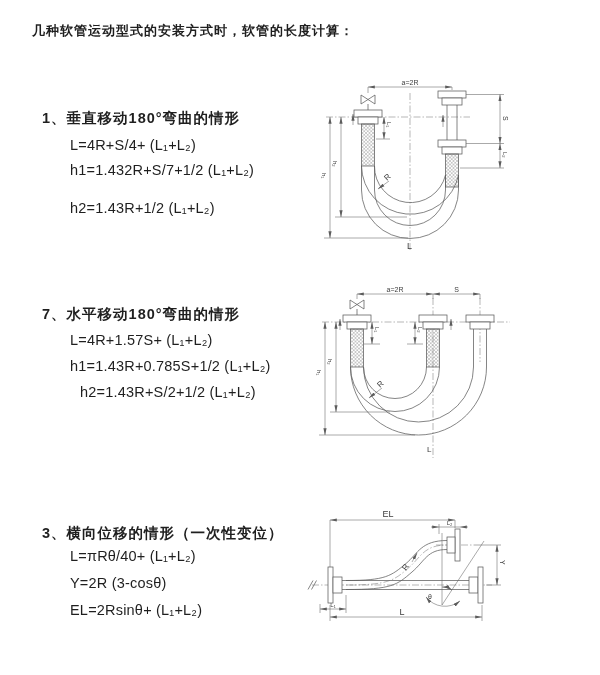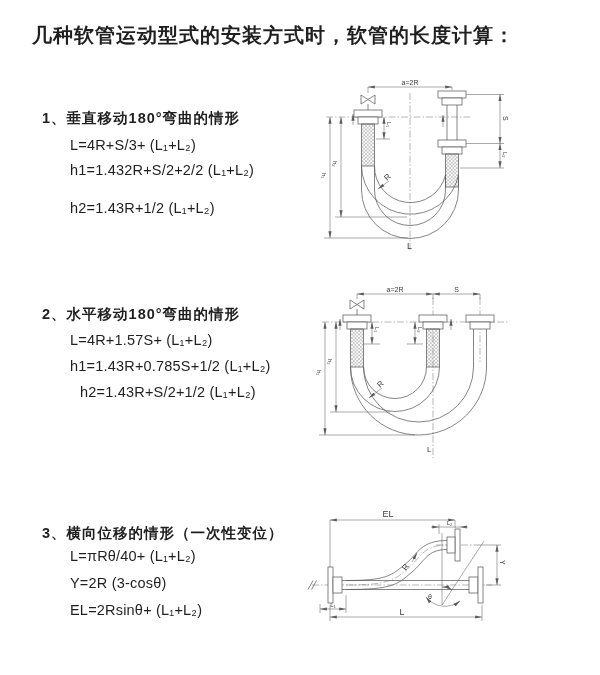"几种软管运动型式的安装方式时，软管的长度计算：" .title { font-size: 20px -> 13px }
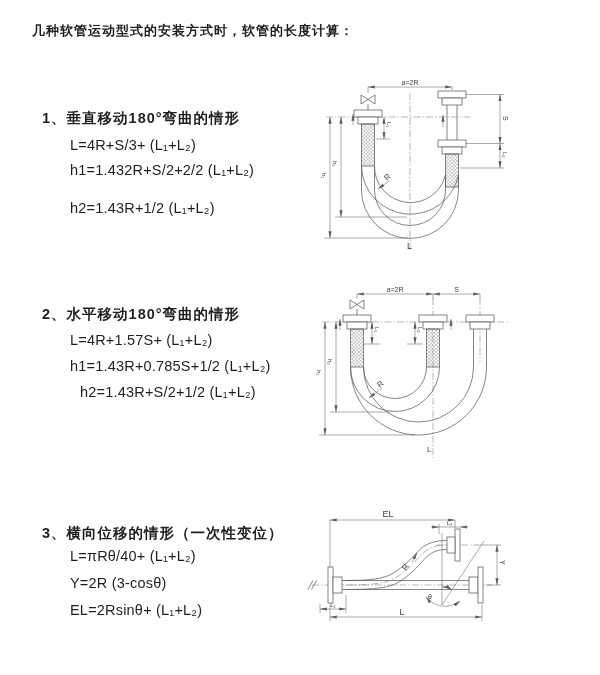"L=4R+S/3+ (L₁+L₂)" div.abs { text: 4R+S/3+ -> 4R+S/4+ }
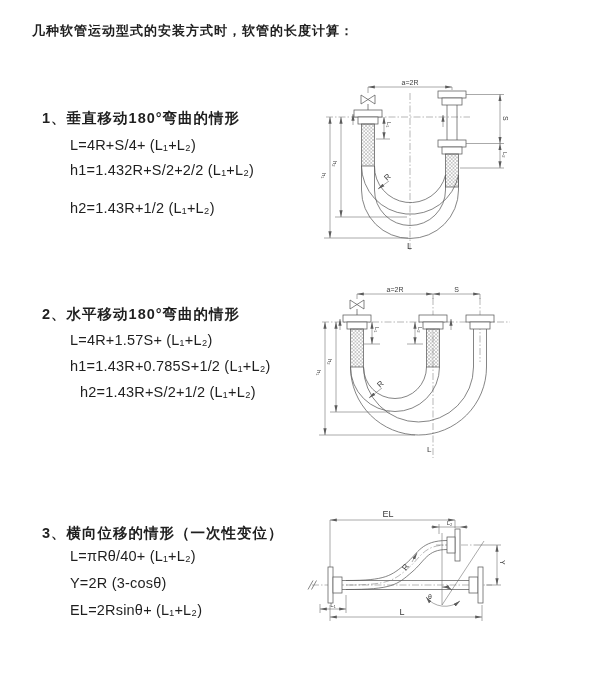"h1=1.432R+S/2+2/2 (L₁+L₂)" div.abs { text: 1.432R+S/2+2/2 -> 1.432R+S/7+1/2 }
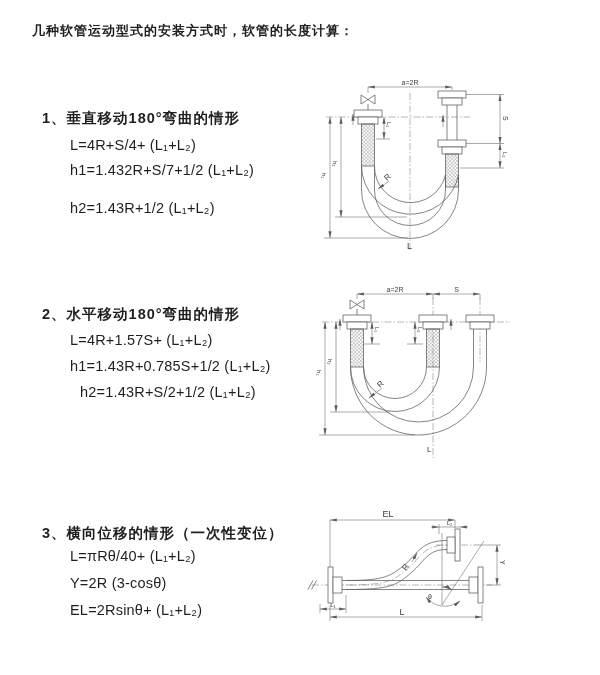"2、水平移动180°弯曲的情形" div.abs { text: 2 -> 7 }
